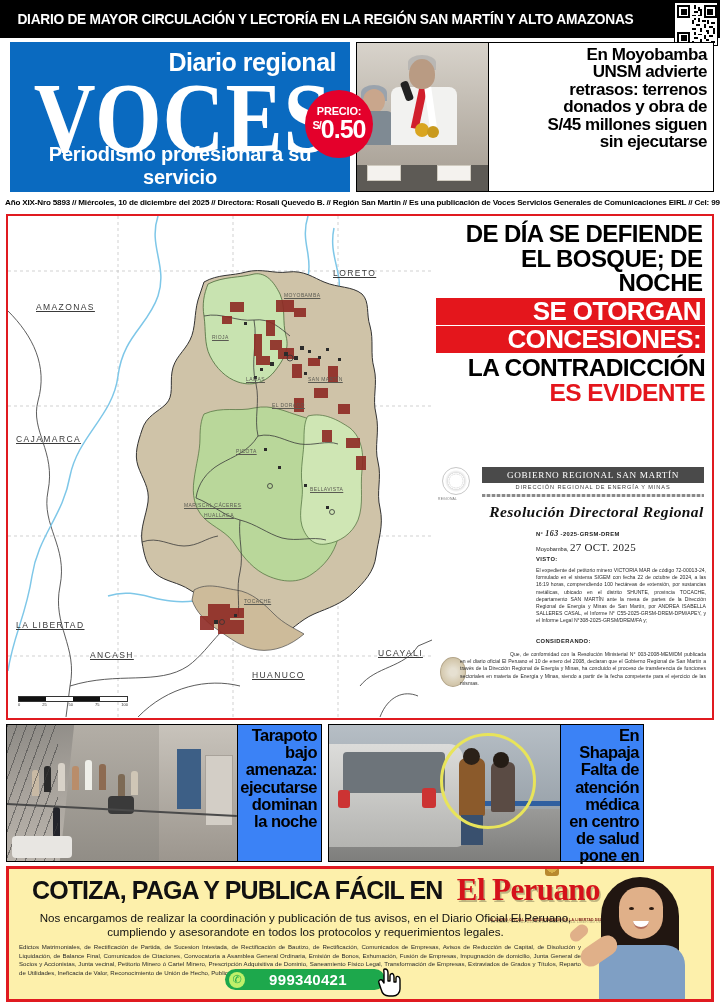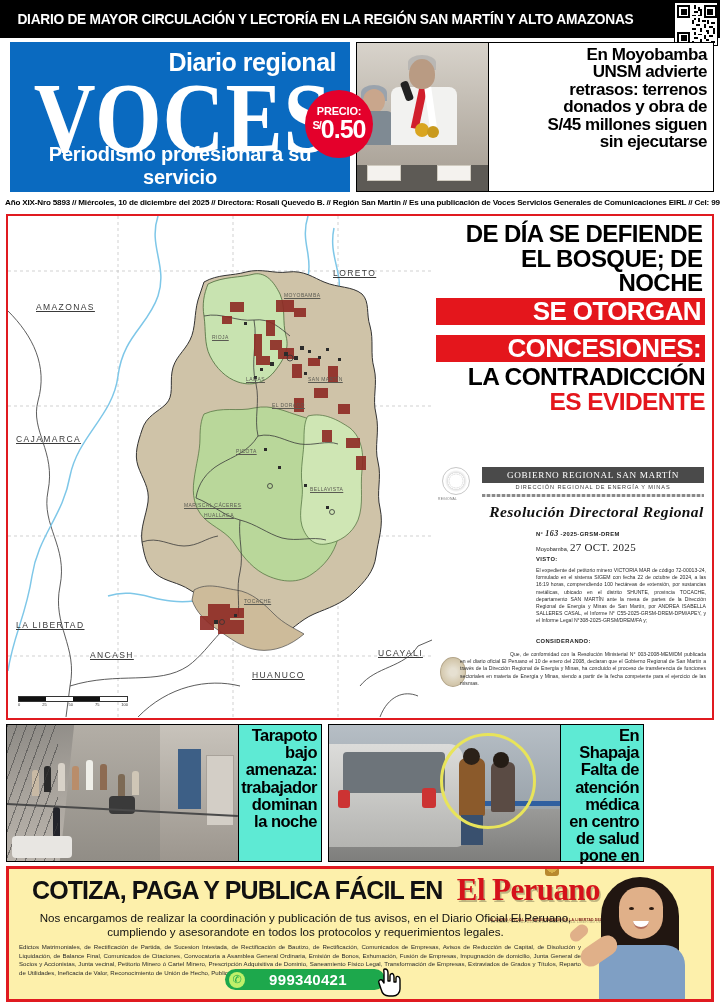"CONCESIONES:" .hl-red.second { margin-top: 10px -> 1px }
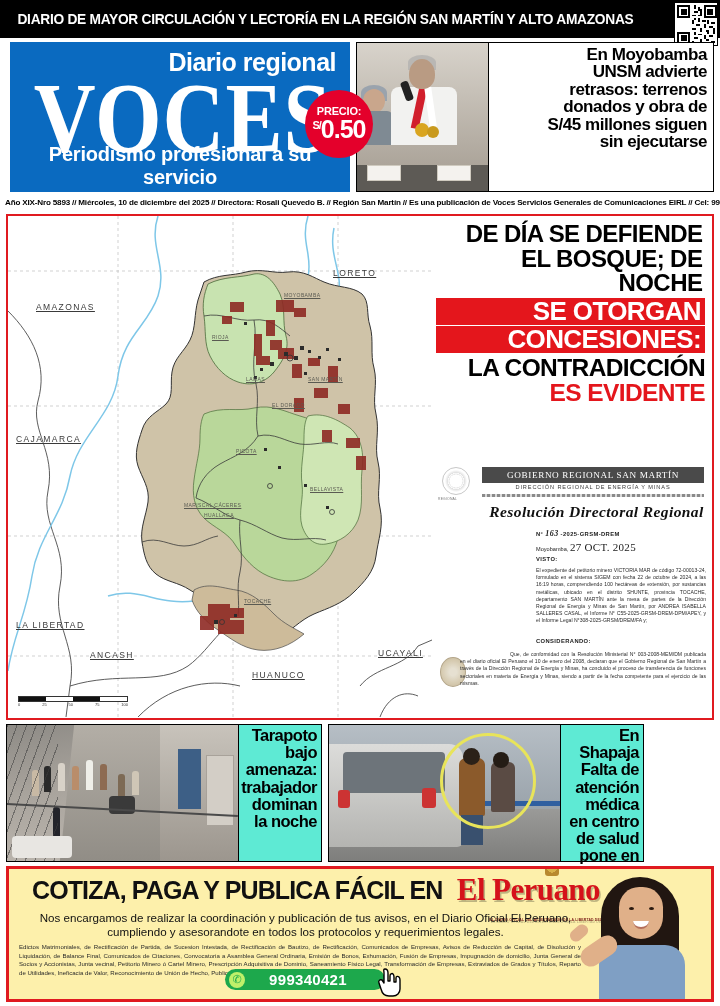"Tarapoto" .bot-card { background: #5eead4 -> #3b82f6 }
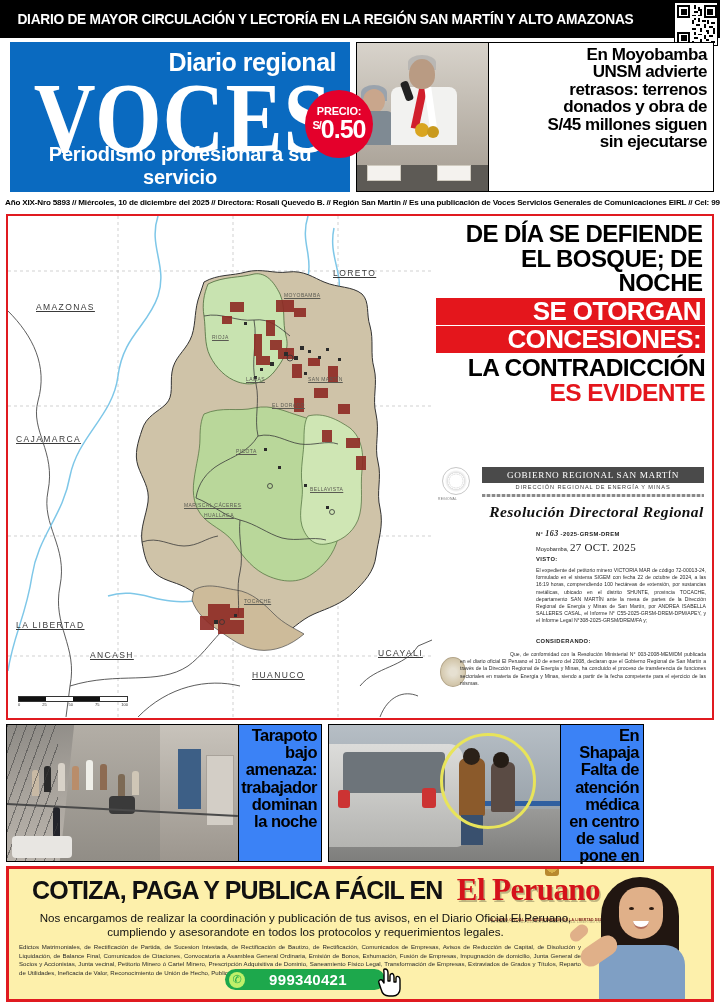"trabajador" div { text: trabajador -> ejecutarse }
